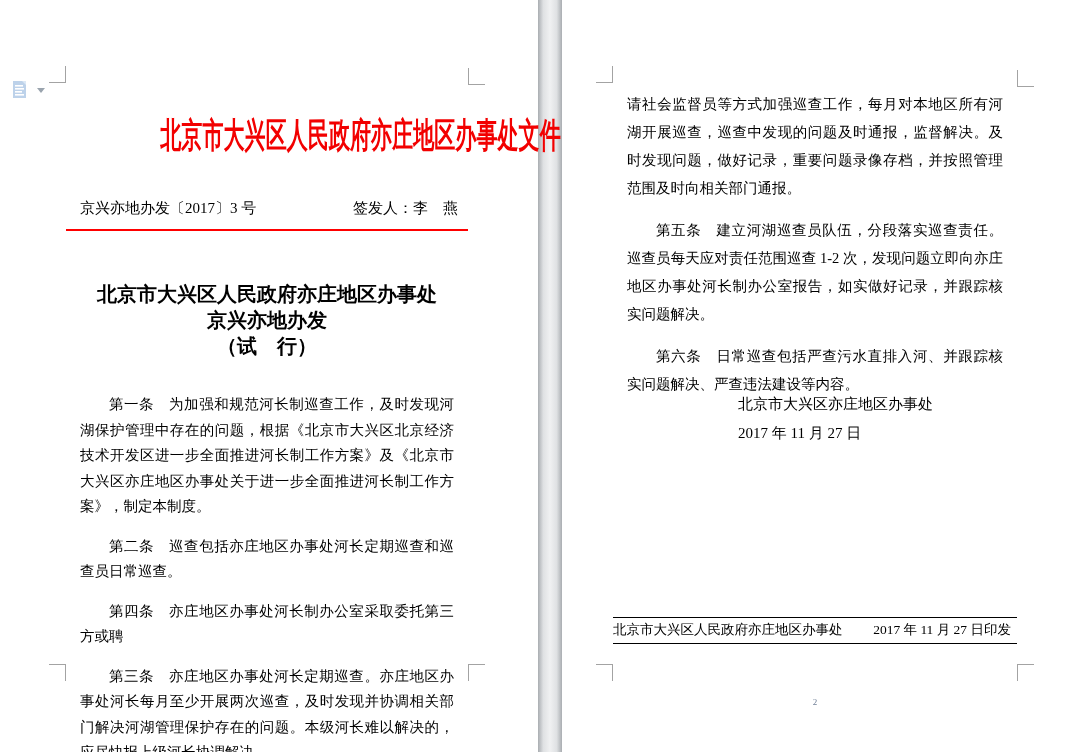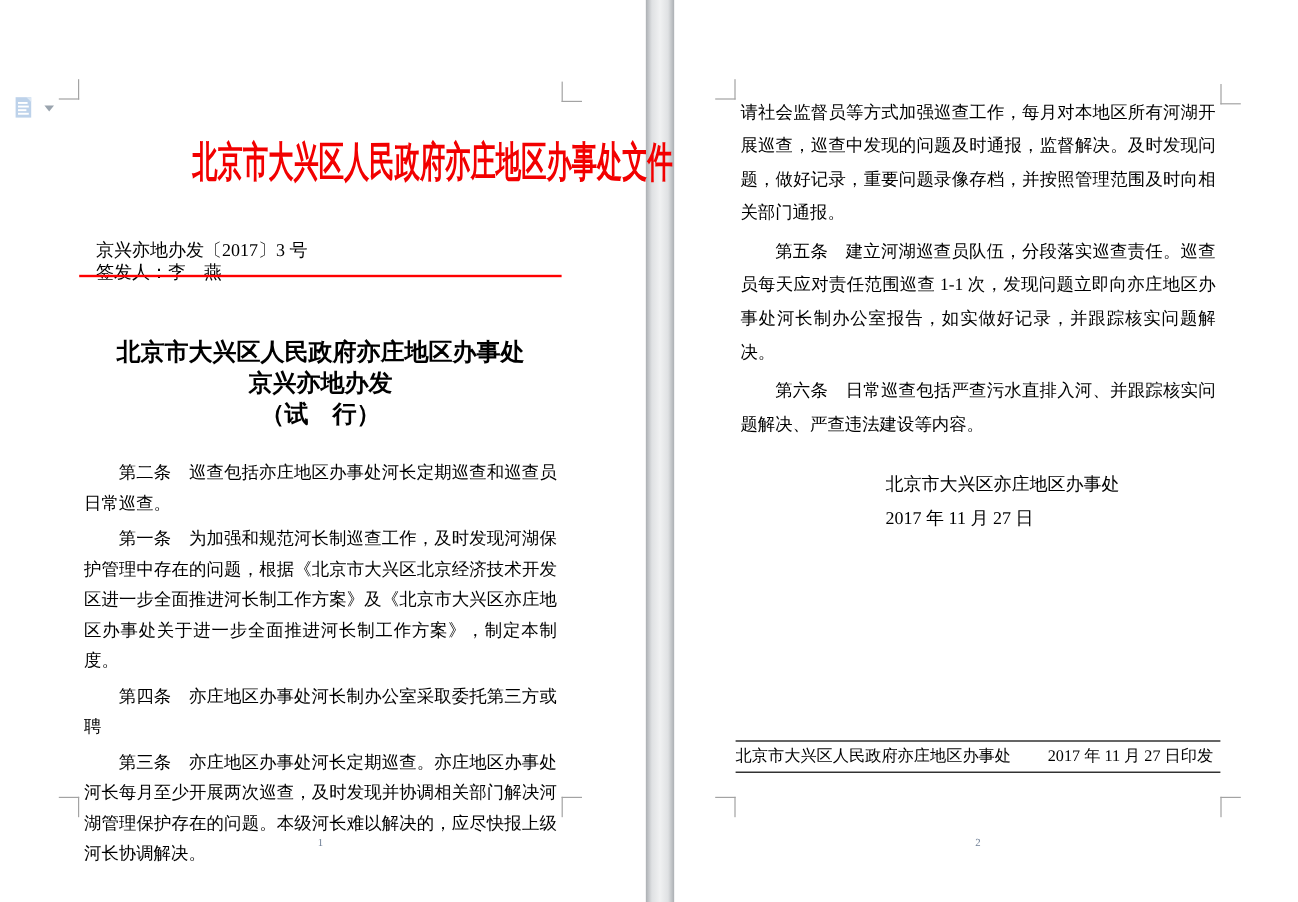"请社会监督员等方式加强巡查工作，每月对本地区所有河湖开展巡查，巡查中发现的问题及" .body-text p { margin: 4px -> 14px }
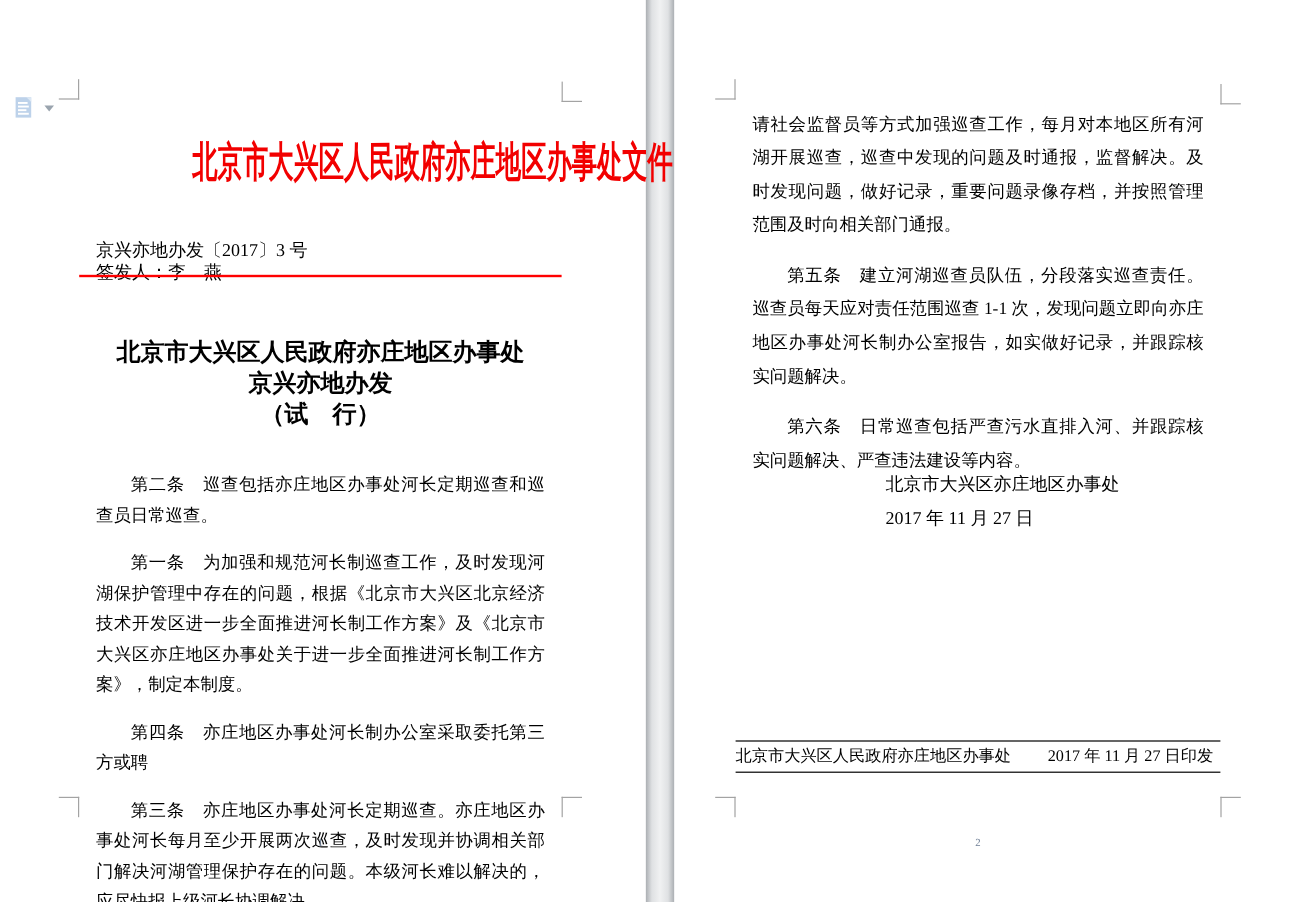"京兴亦地办发〔2017〕3 号" .docnum-row { flex-direction: column -> none }
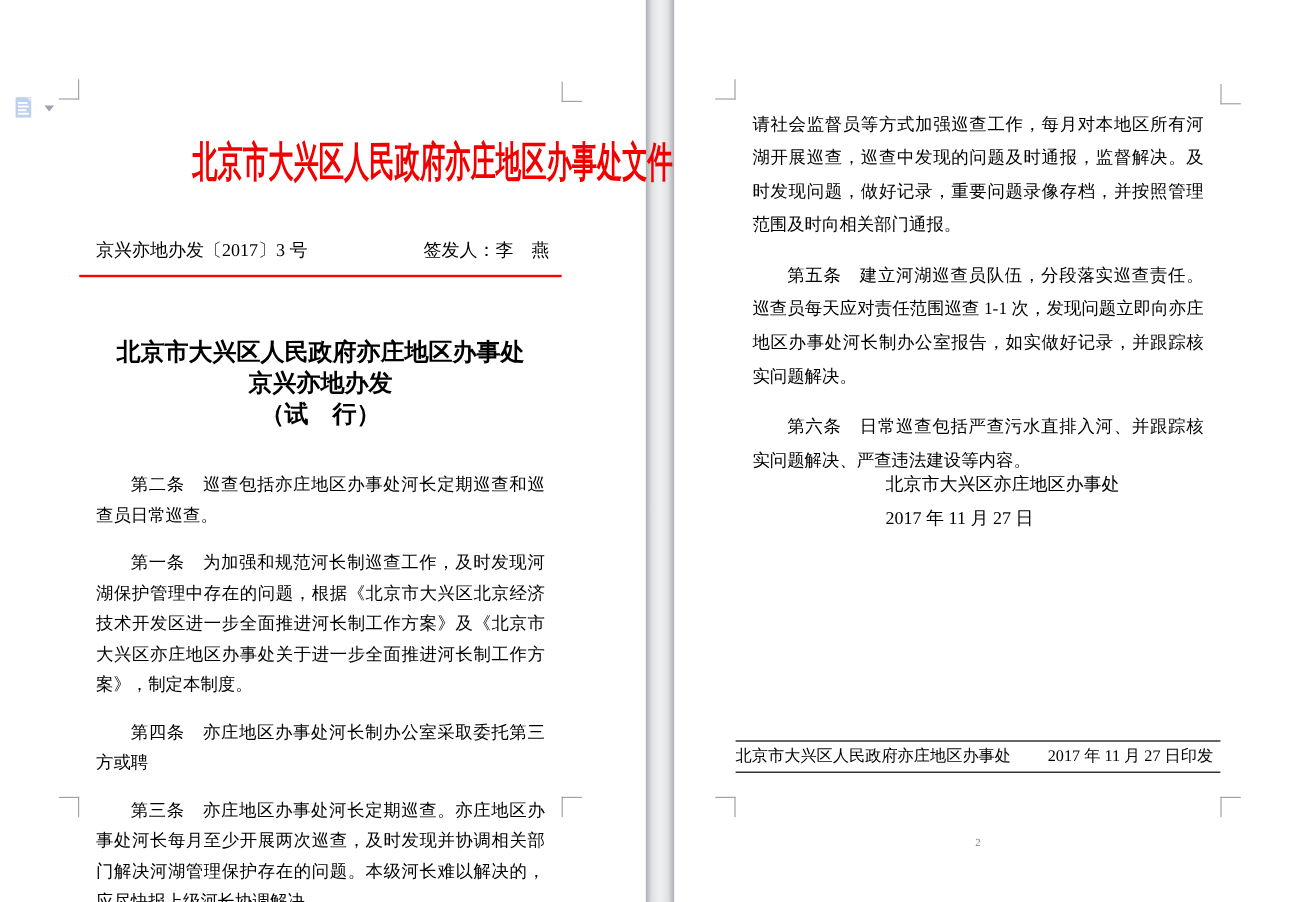"第五条 建立河湖巡查员队伍，分段落实巡查责任。巡查员每天应对责任范围巡查 1-1" p { text: 1-1 -> 1-2 }
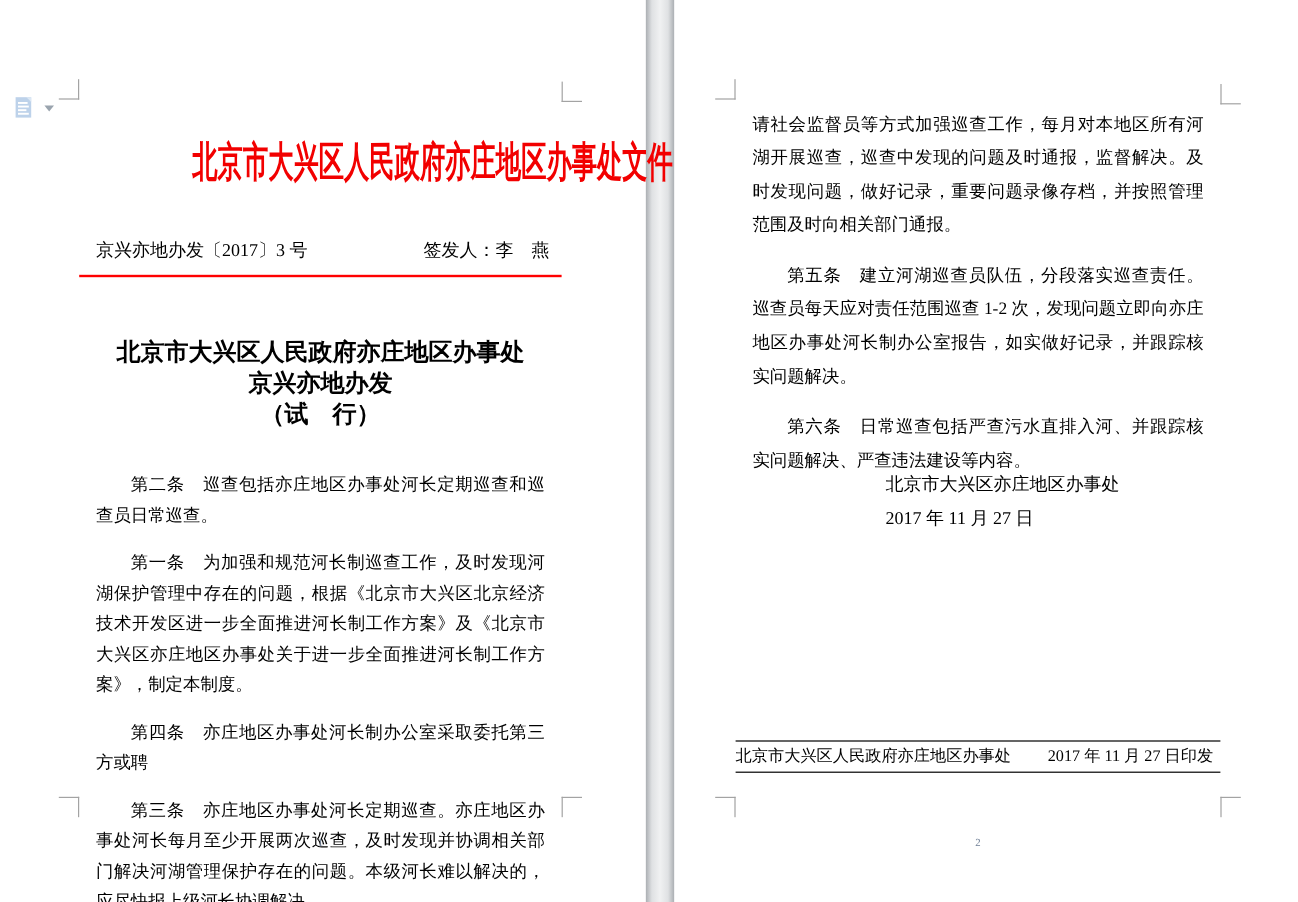"第二条 巡查包括亦庄地区办事处河长定期巡查和巡查员日常巡查。" p { order: before "第一条" -> after "第一条" }
